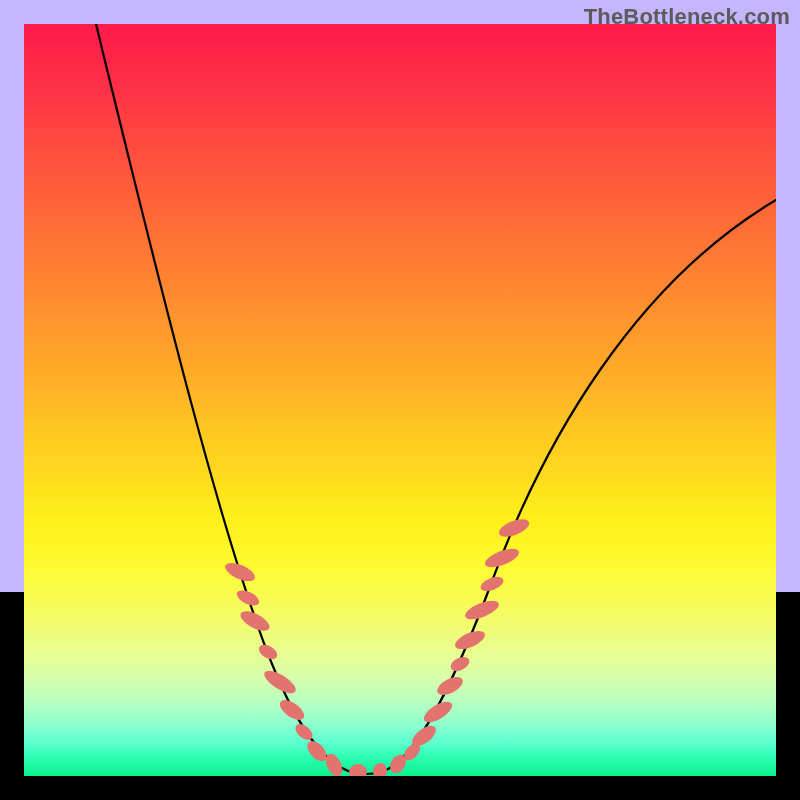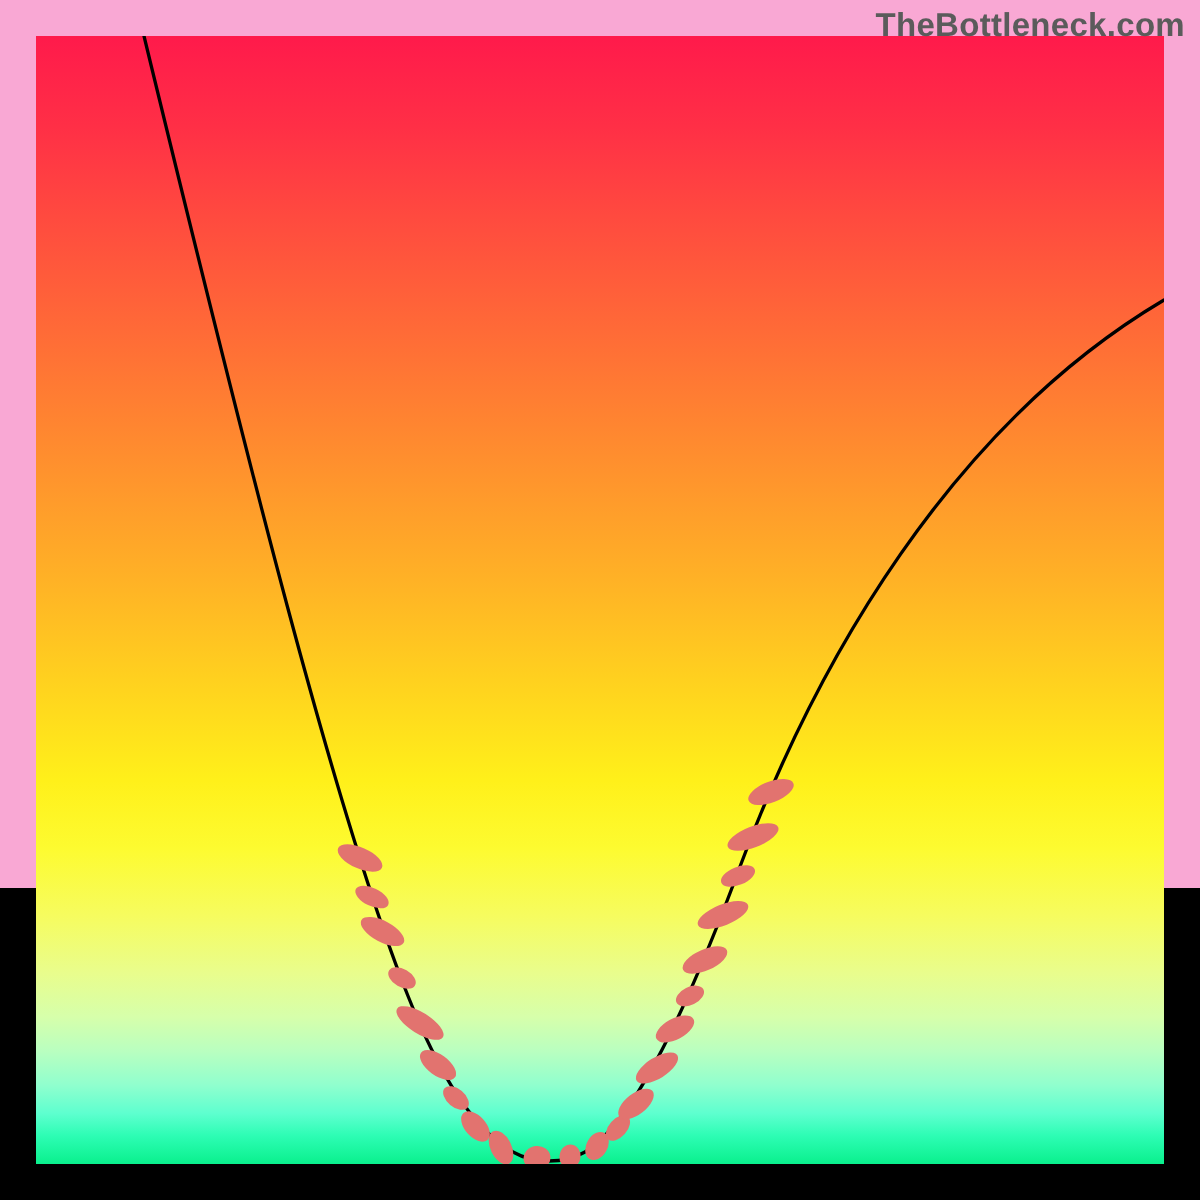"TheBottleneck.com" .frame { background: #f9a8d4 -> #c4b5fd }
